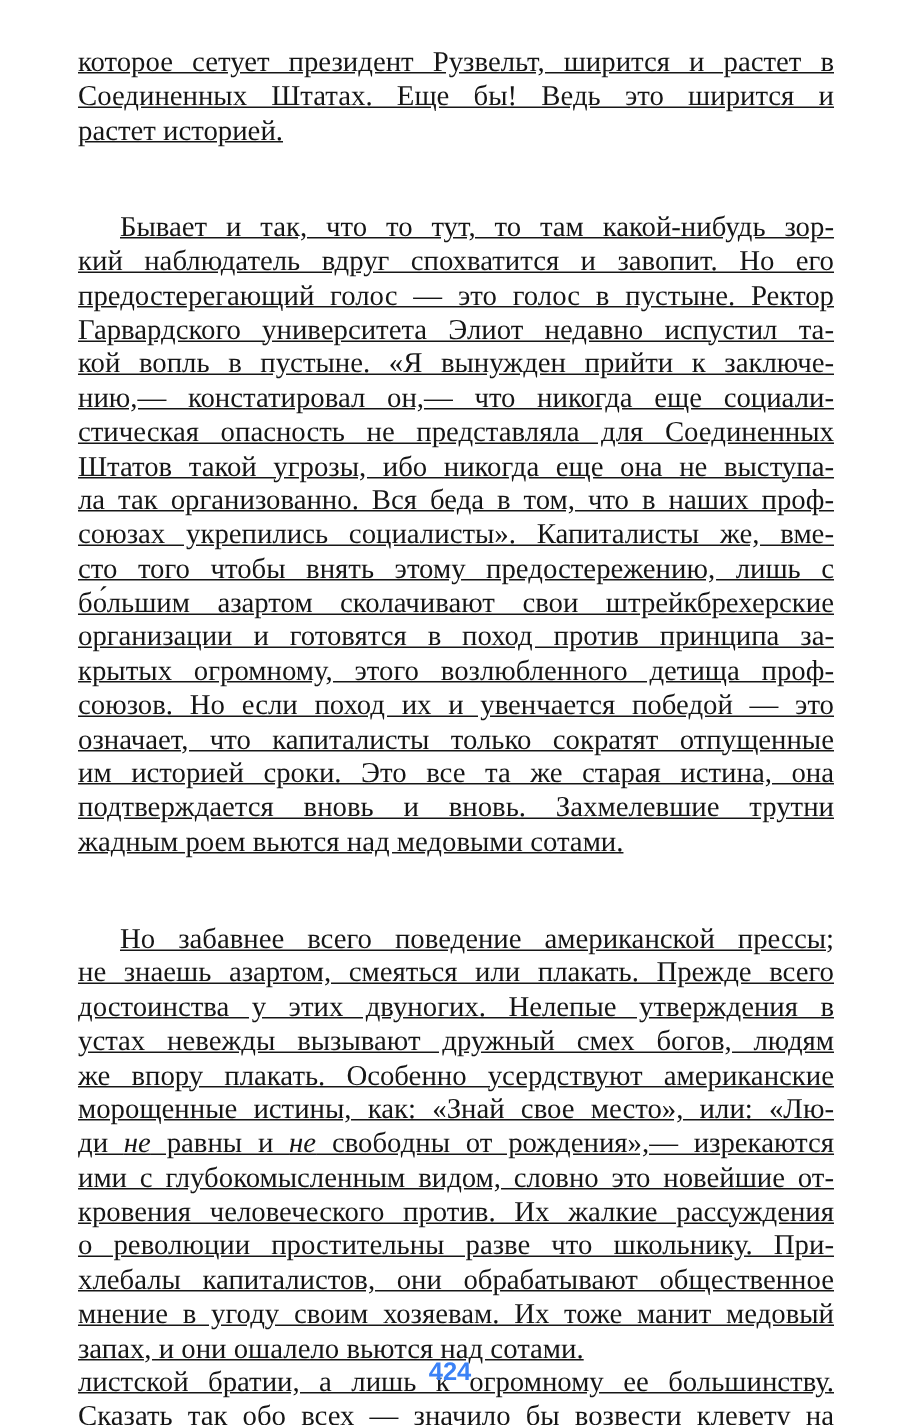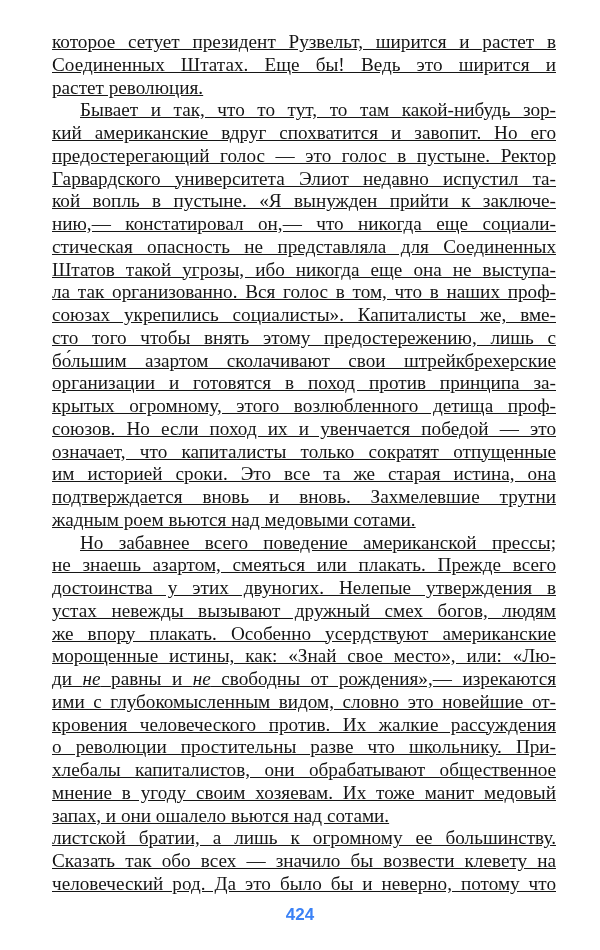"растет революция." span.line { text: революция -> историей }
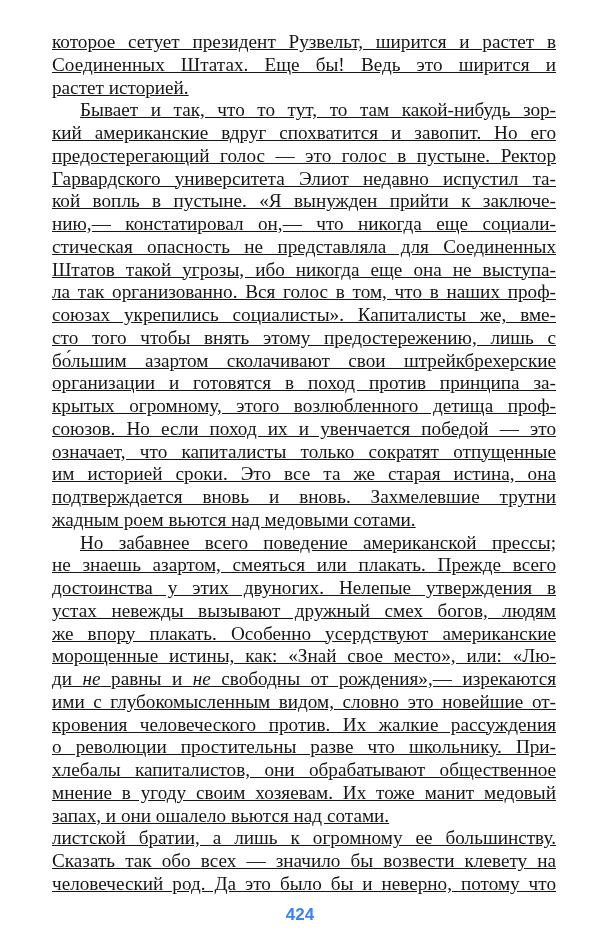"Бывает и так, что то" .line.indent { margin-top: none -> 42px }
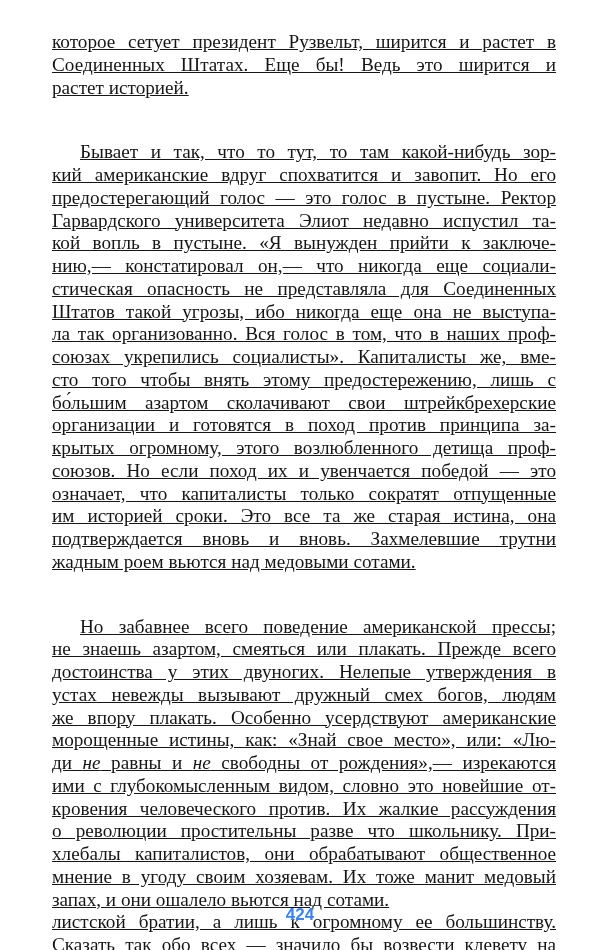"кий американские вдруг спохватится и" span.line { text: американские -> наблюдатель }
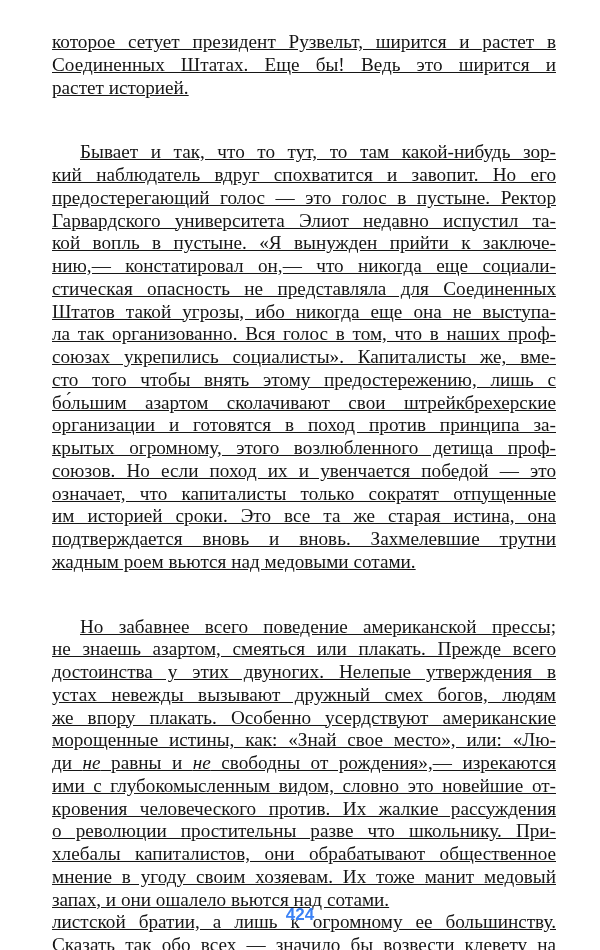"ла так организованно. Вся голос" span.line { text: голос -> беда }
